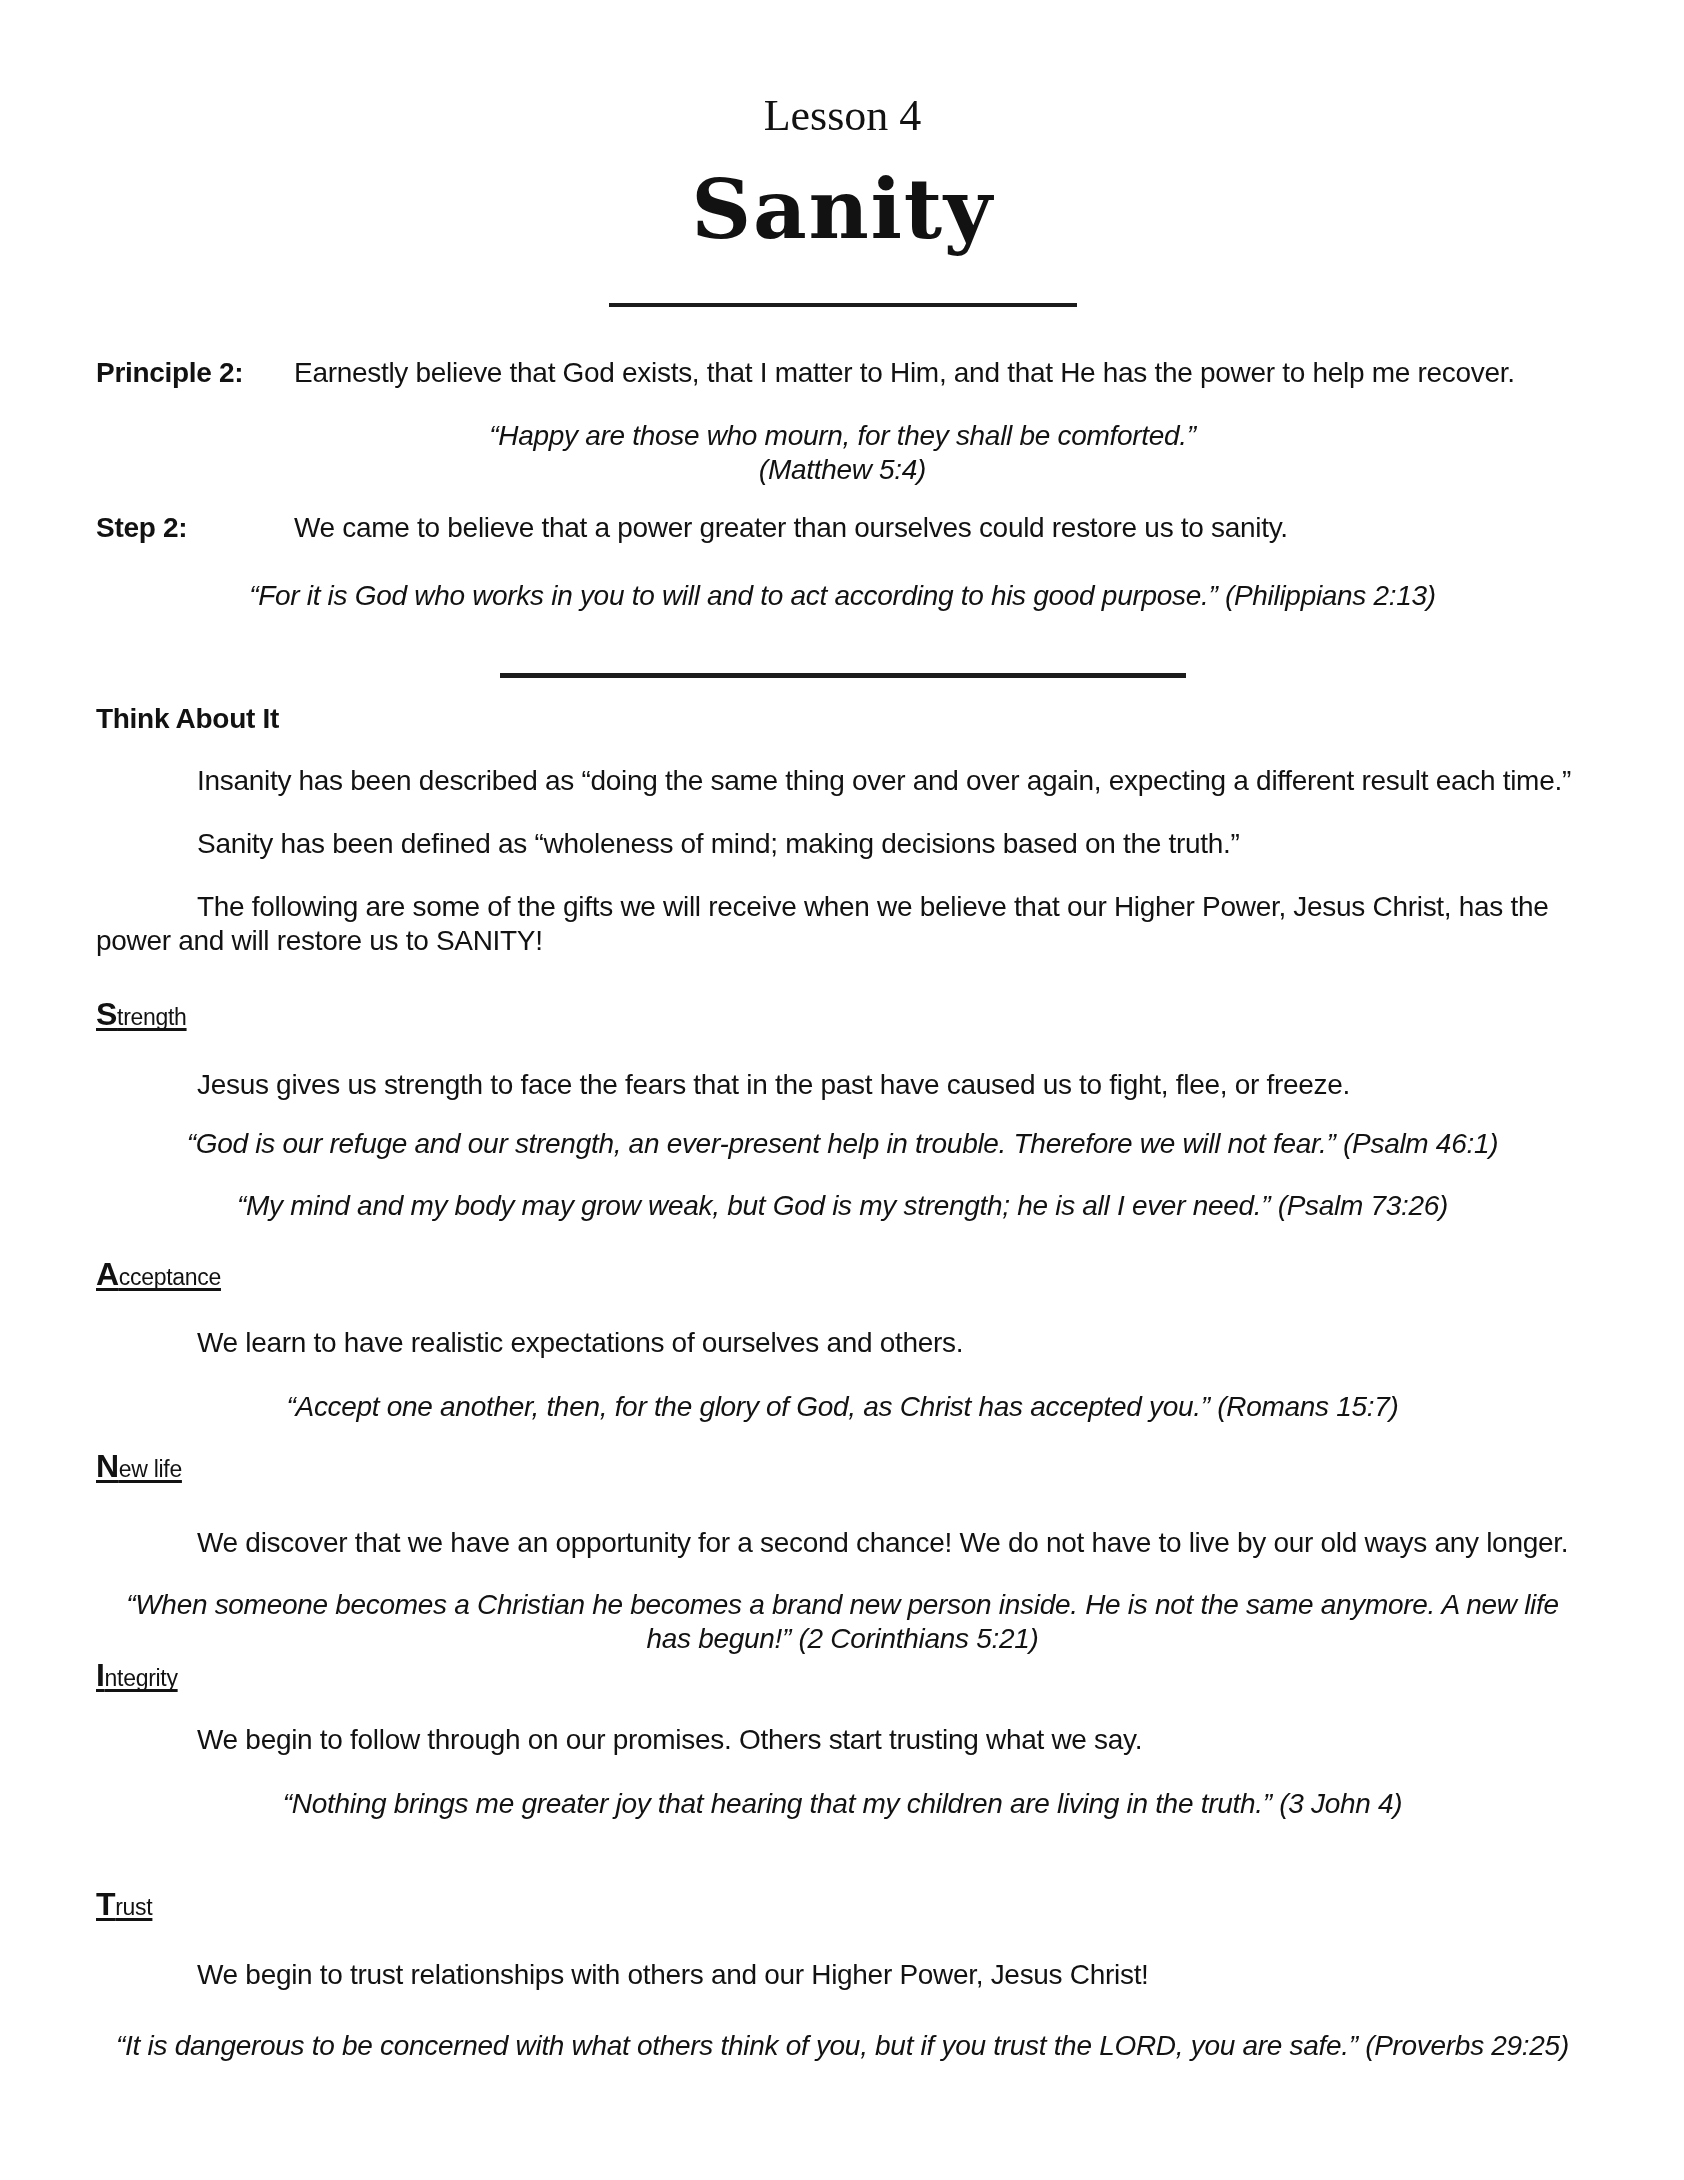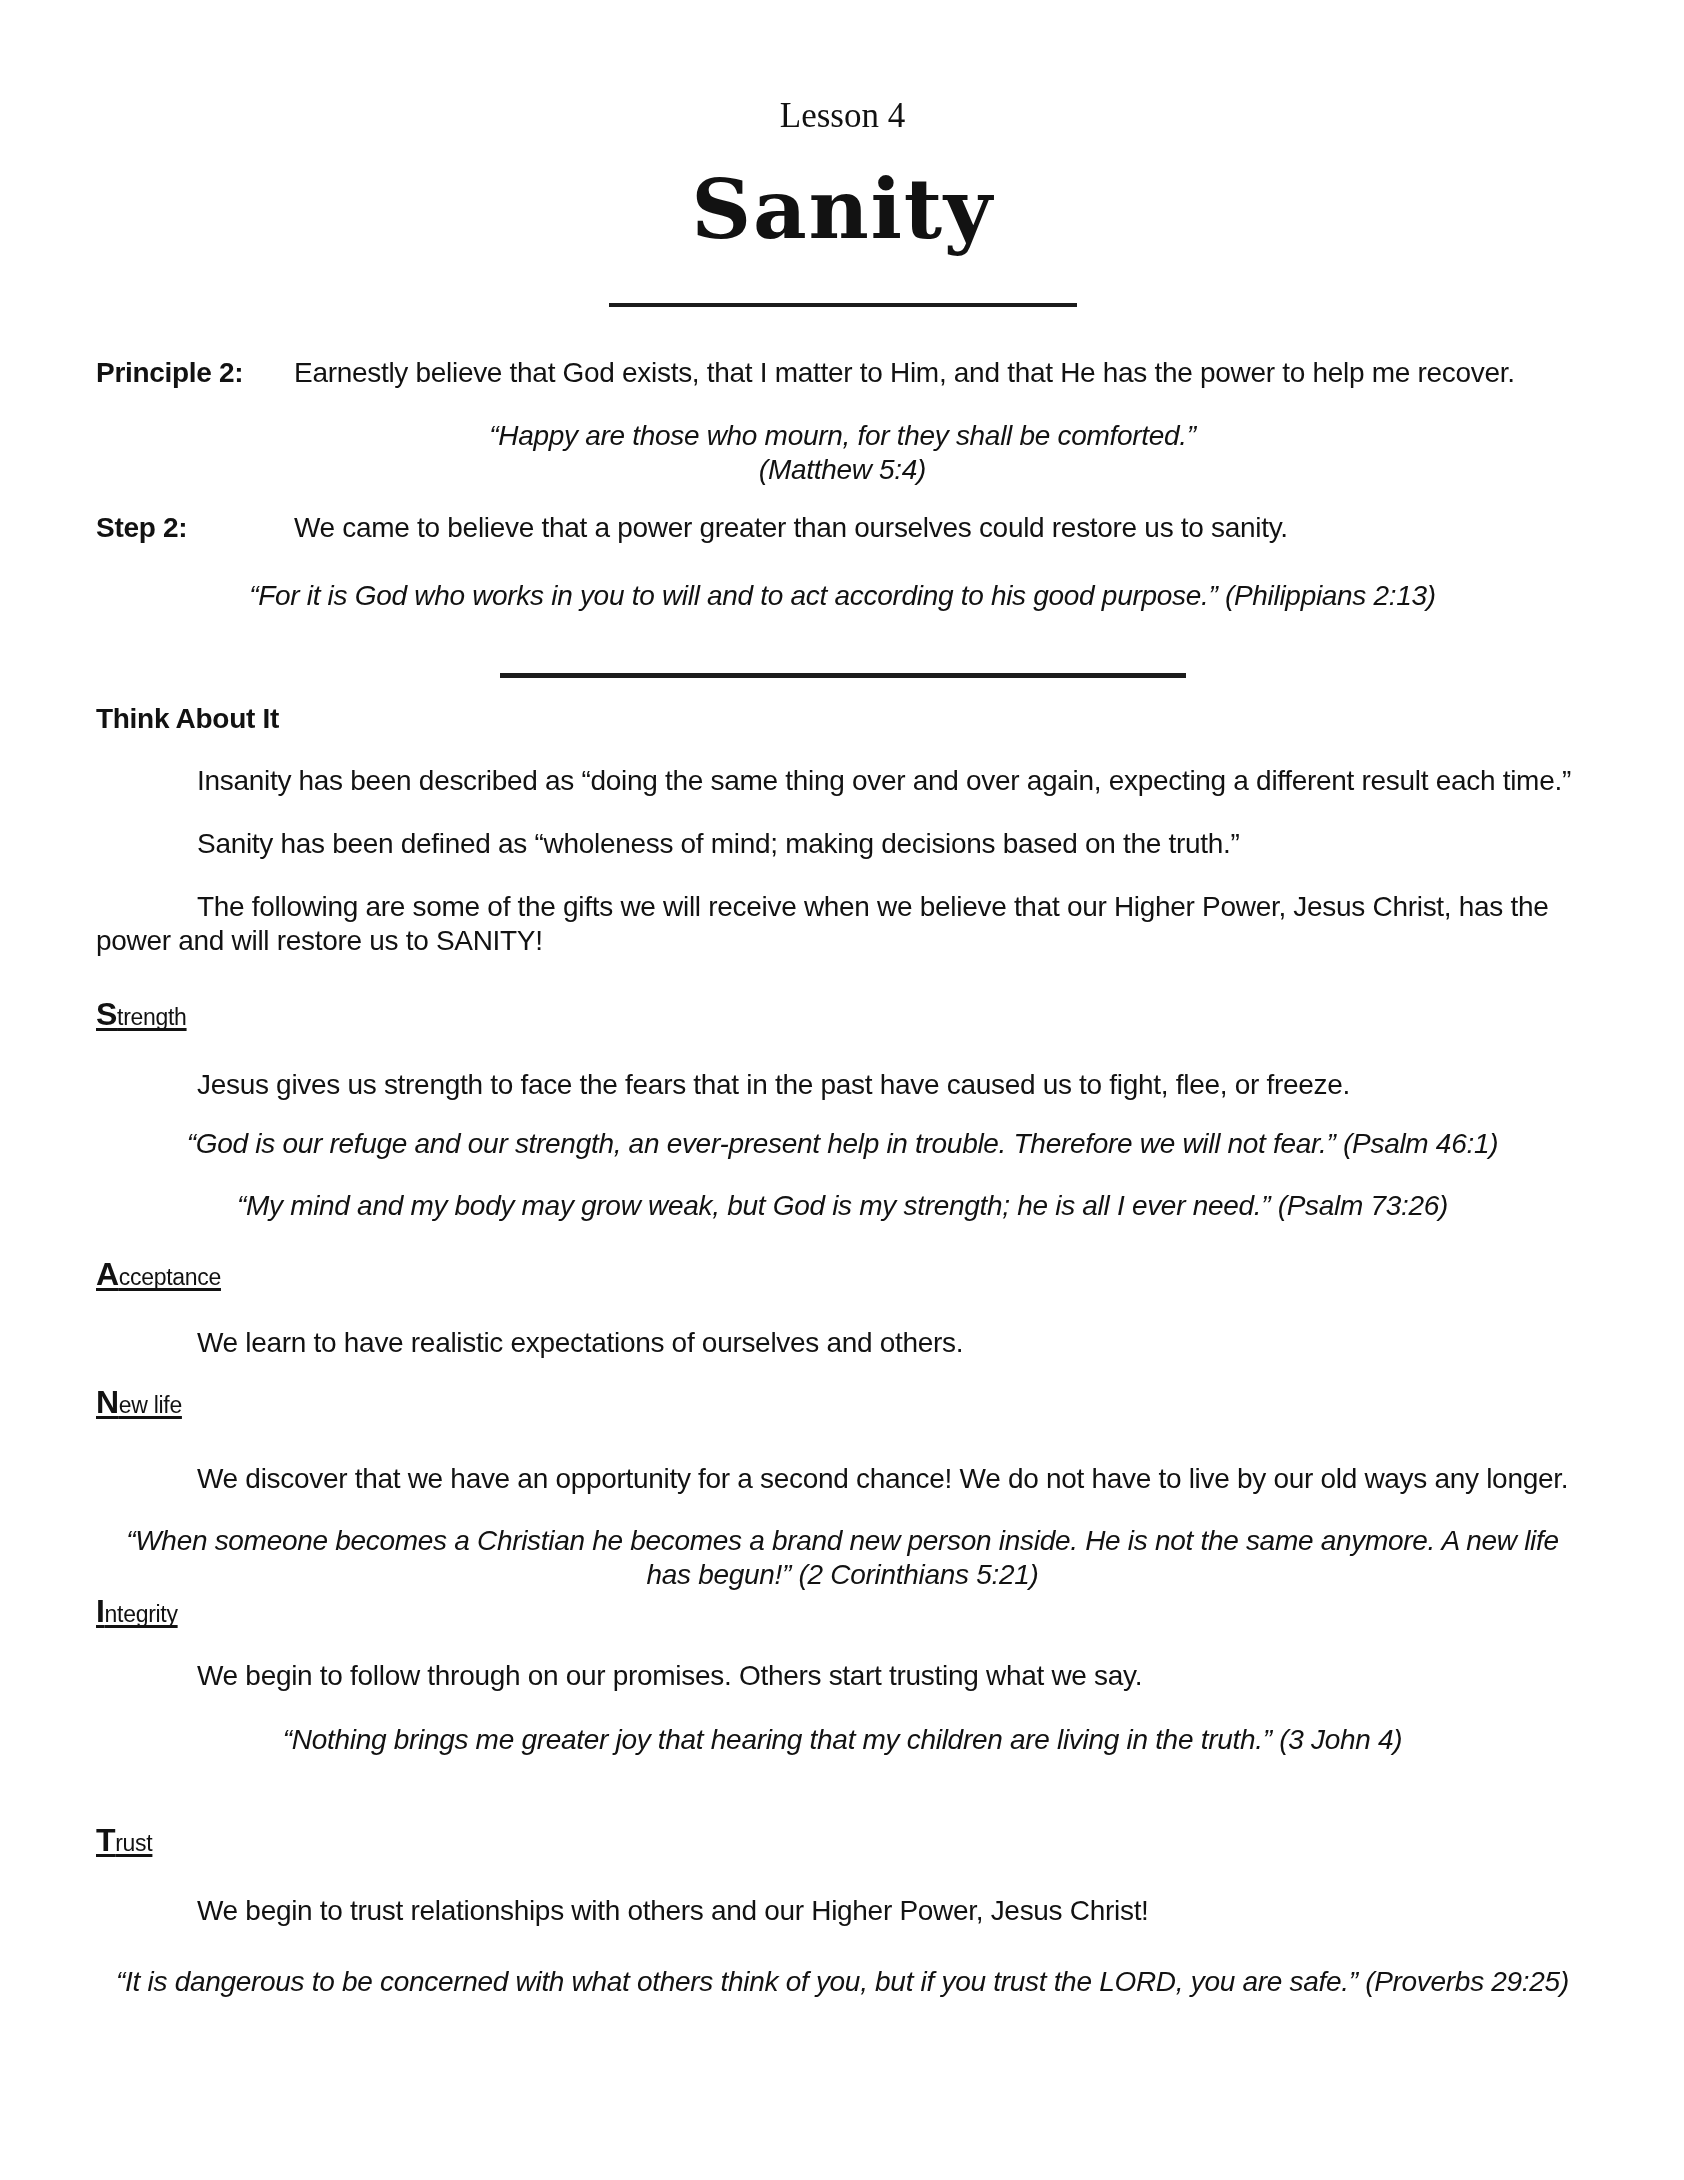"Lesson 4" .lesson { font-size: 35px -> 44px }
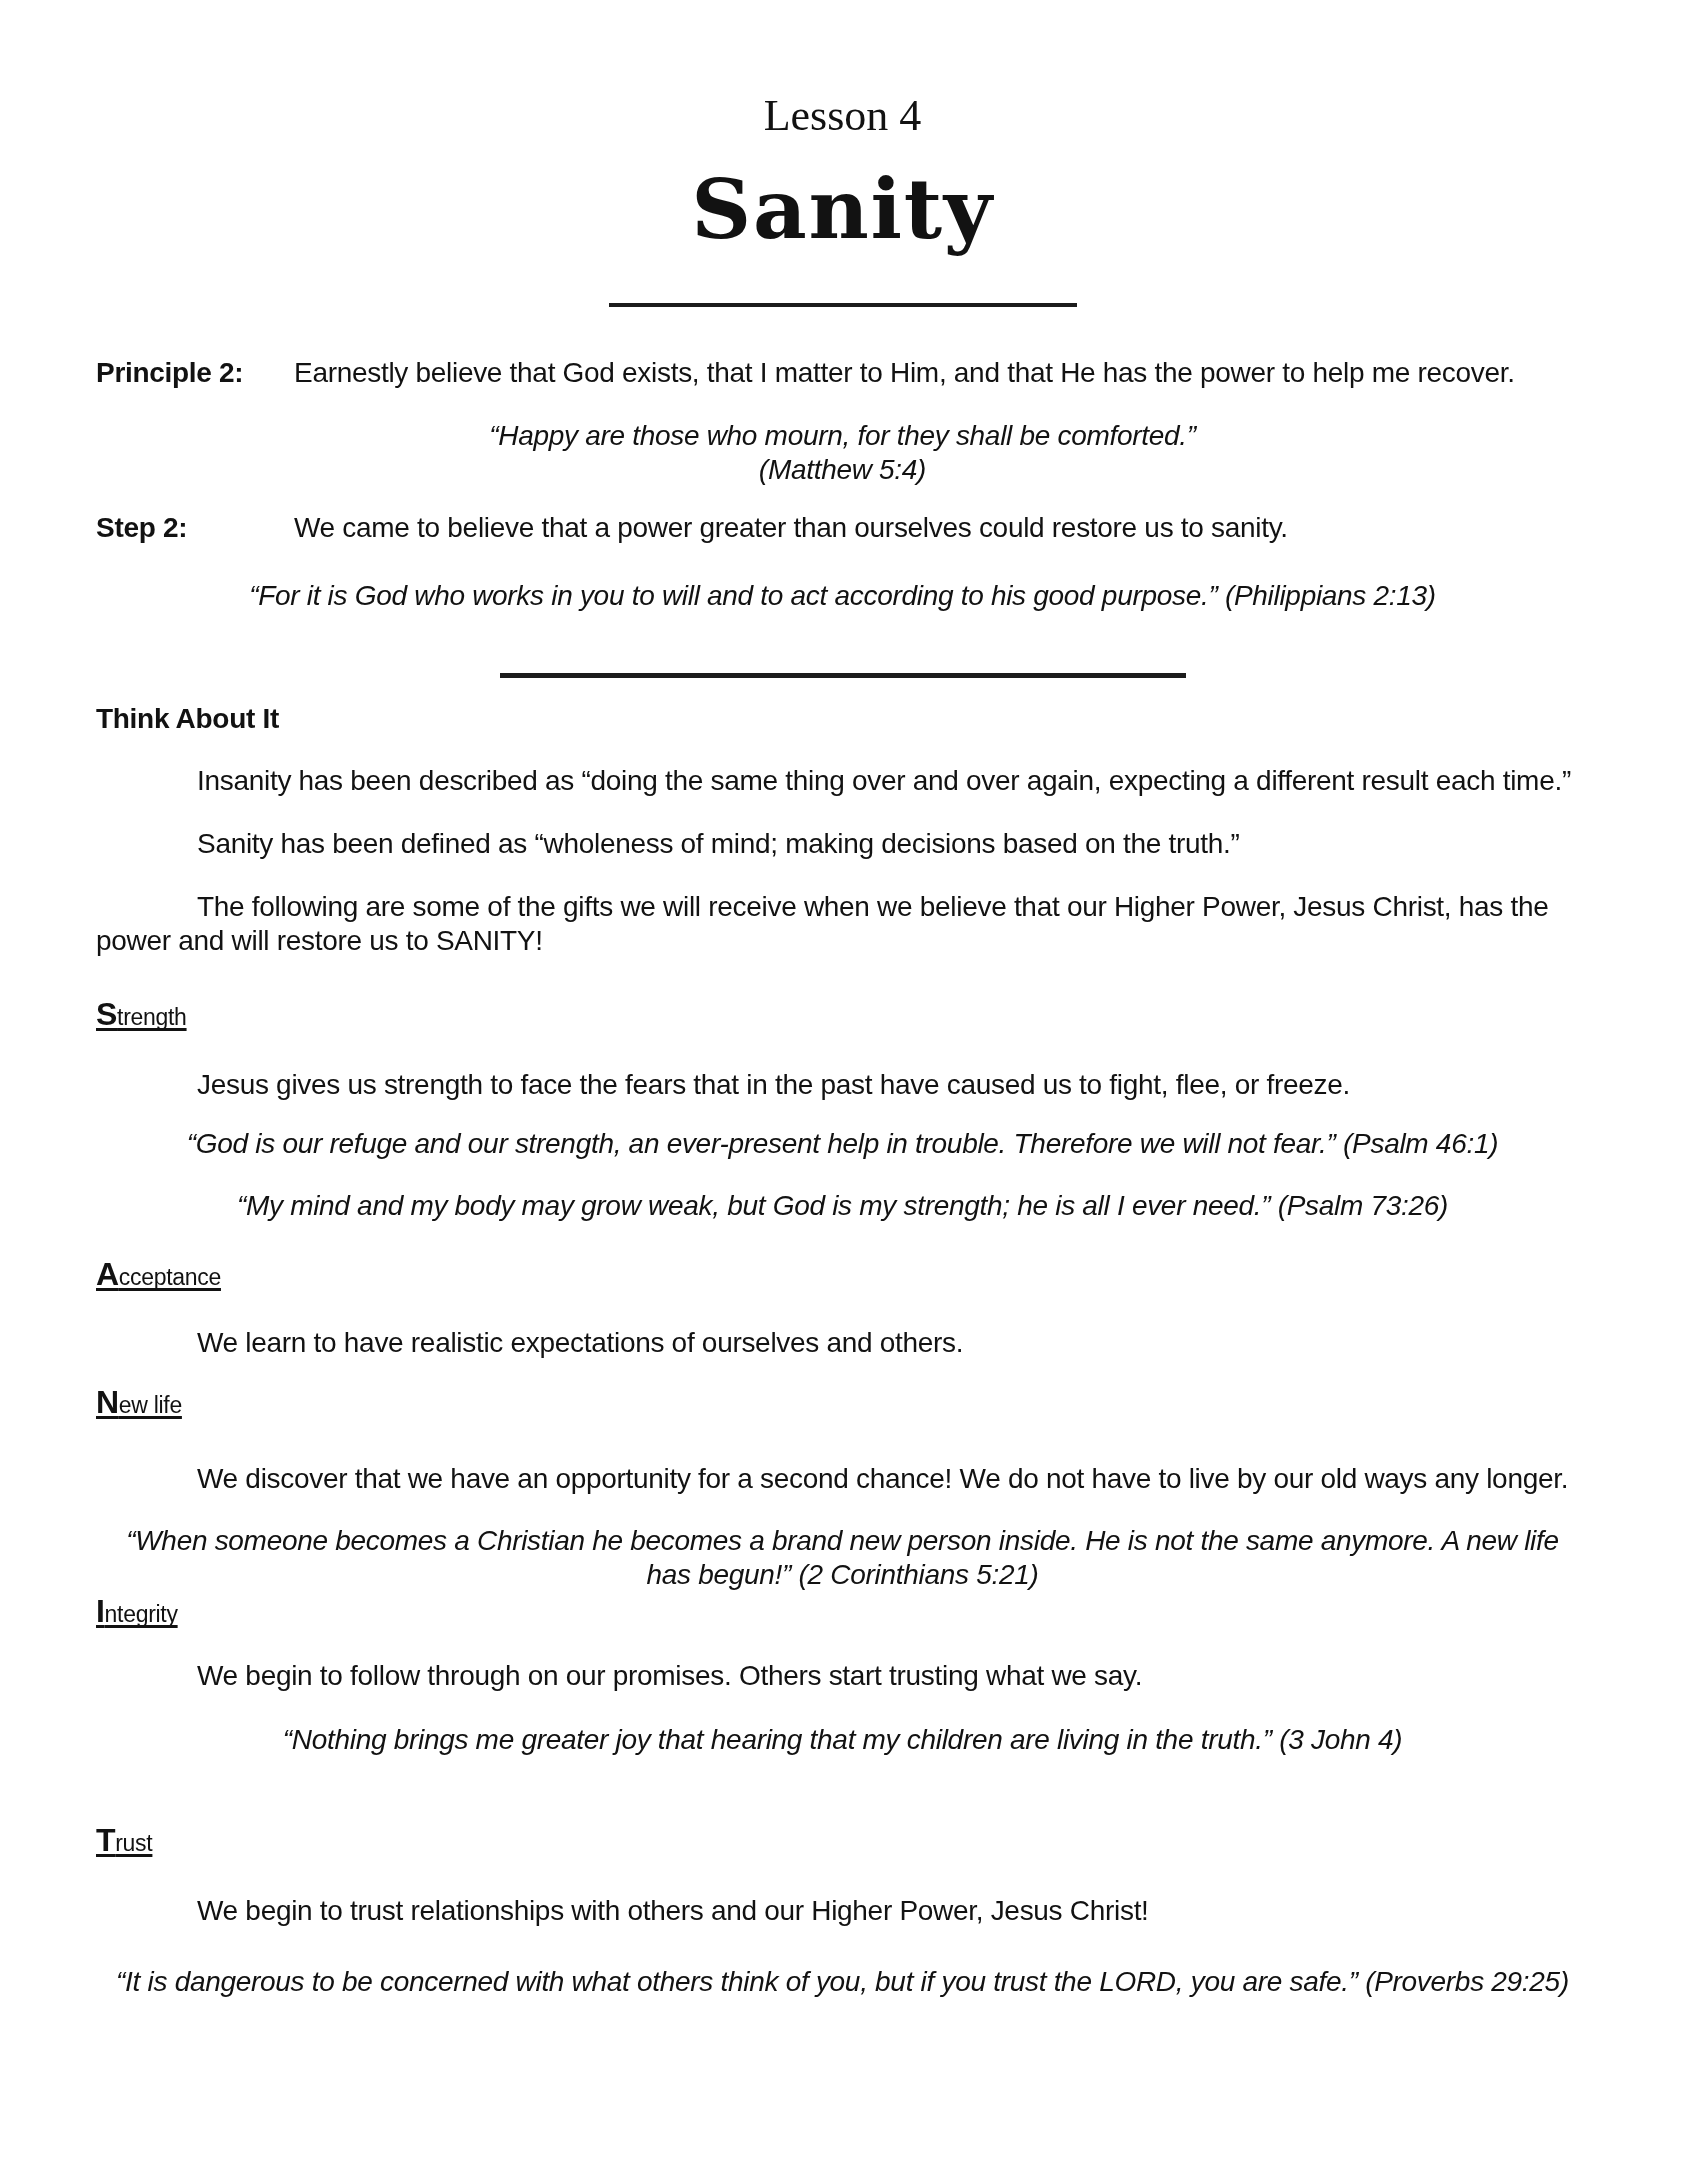"“Accept one another, then, for" p.quote { html: none -> <p>“Accept one another, then, for the glory of God, as Christ has accepted you.” (Romans 15:7)</p> }
